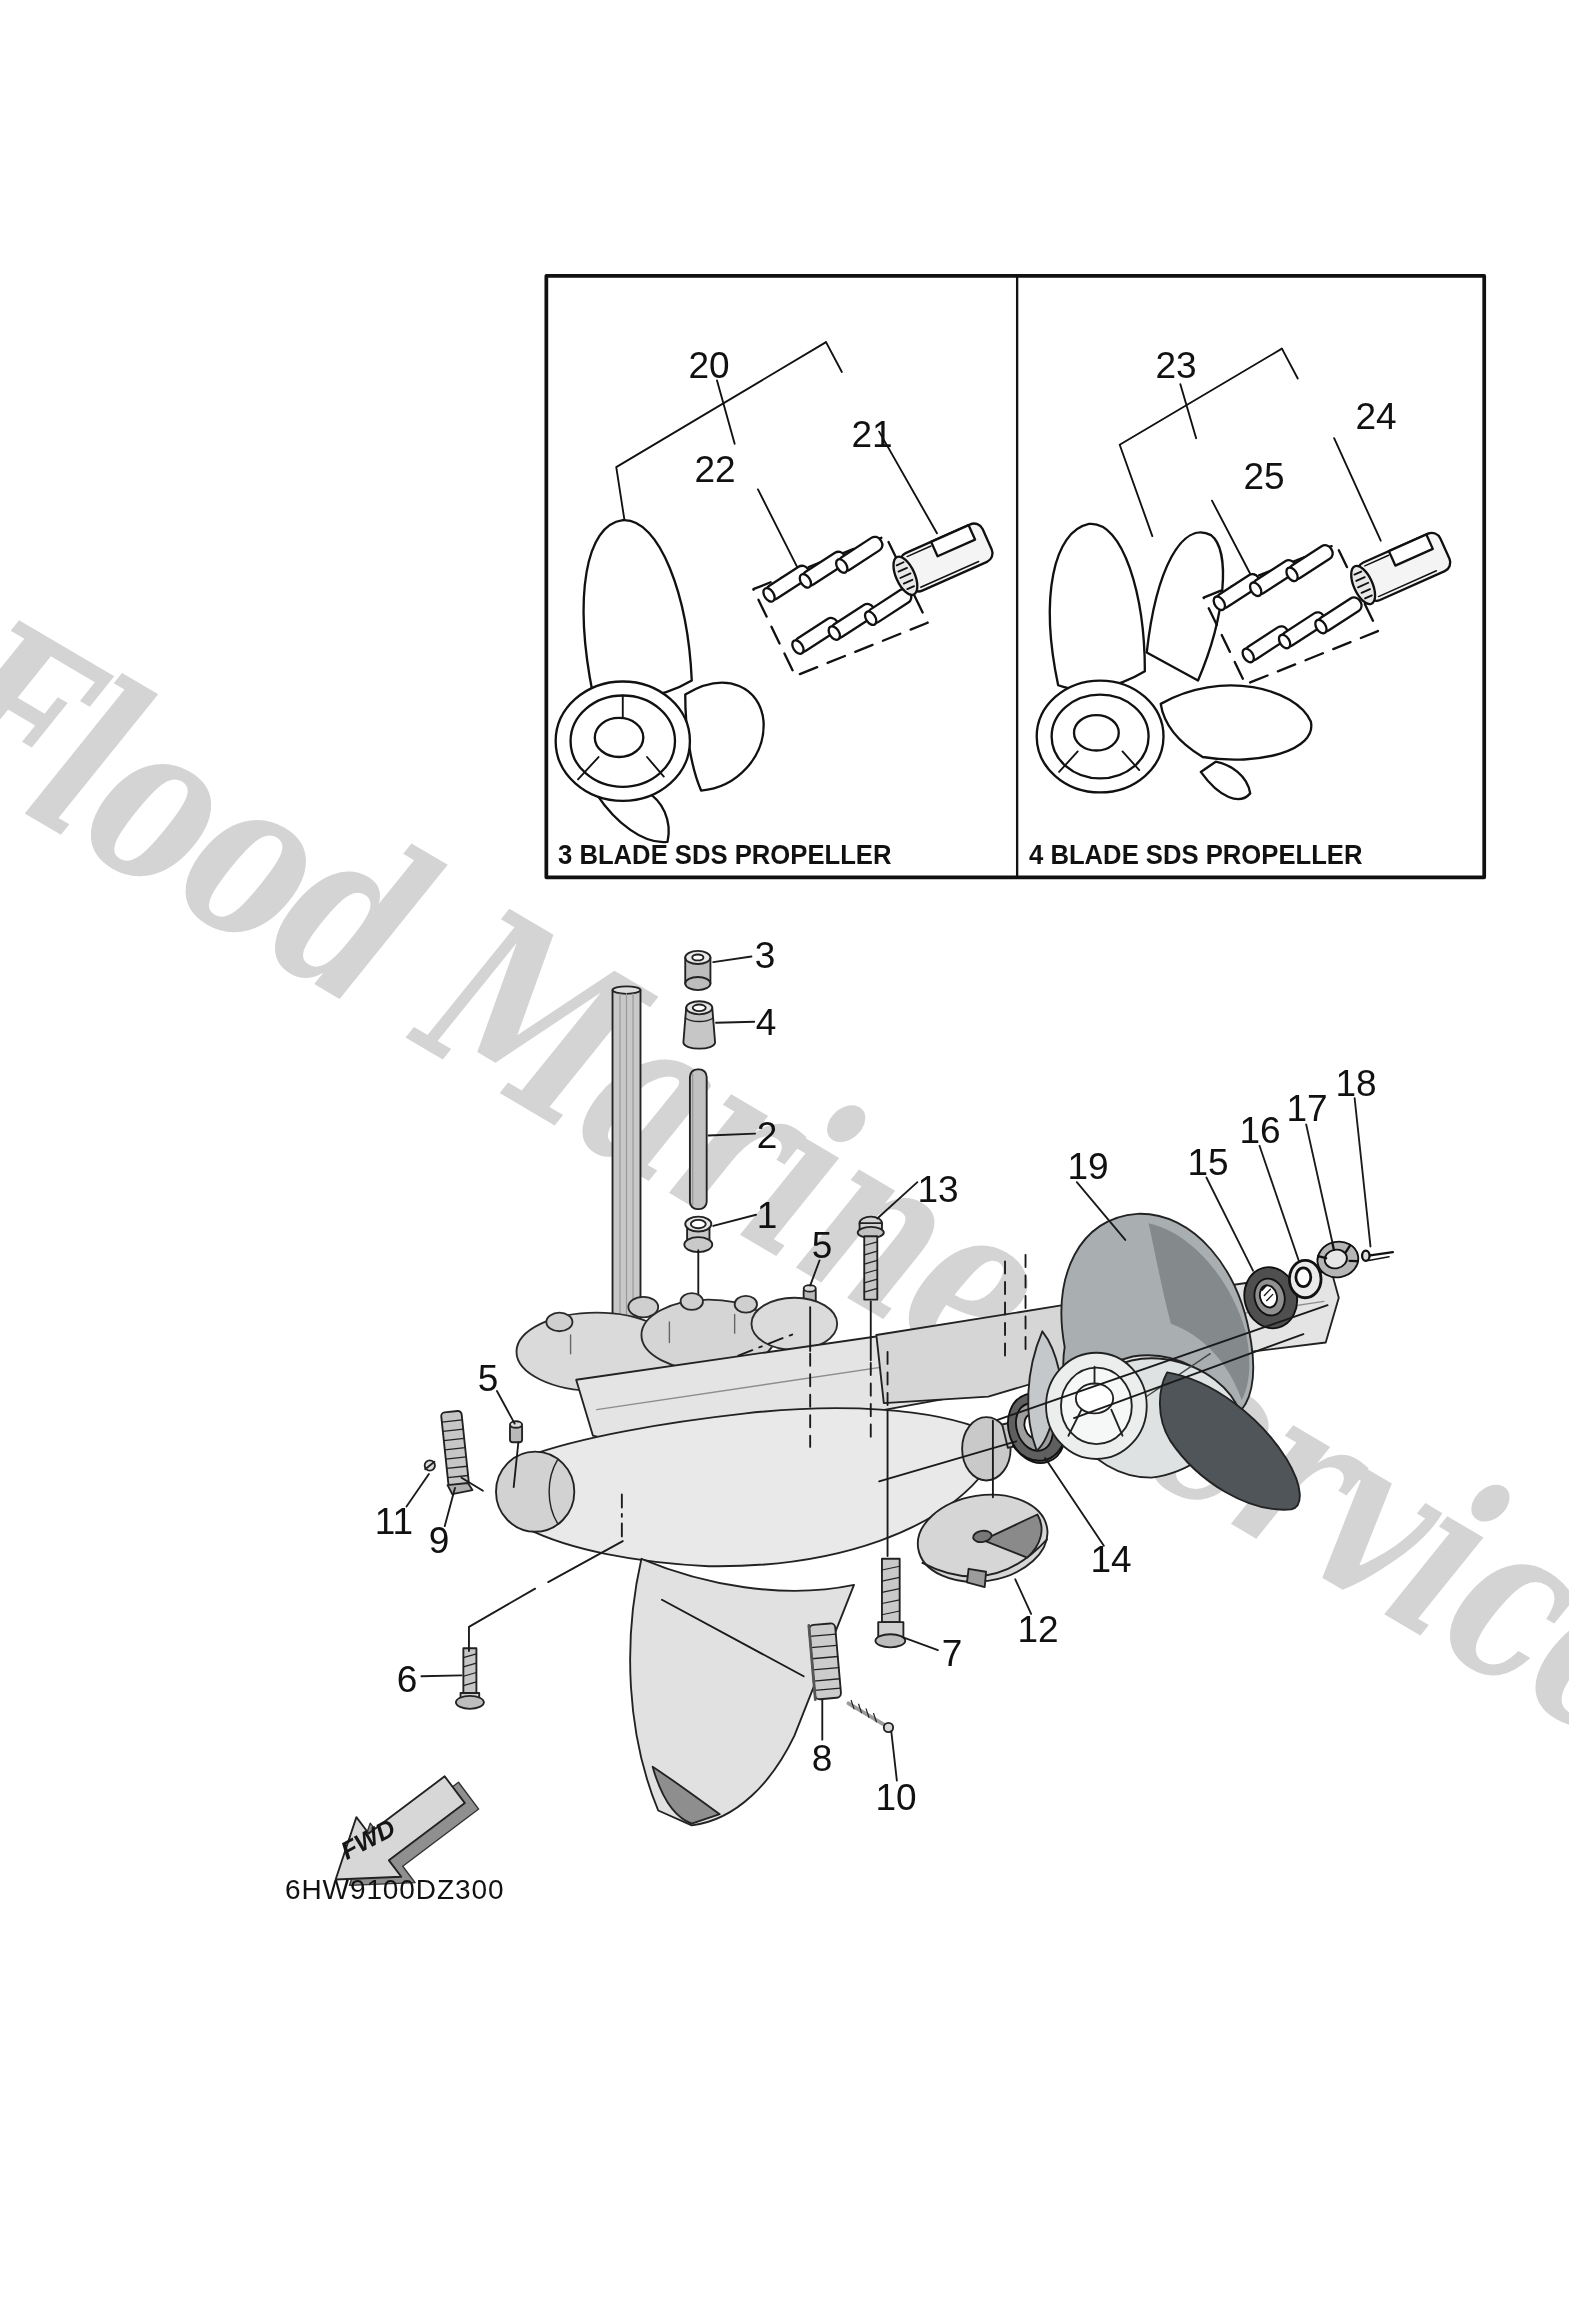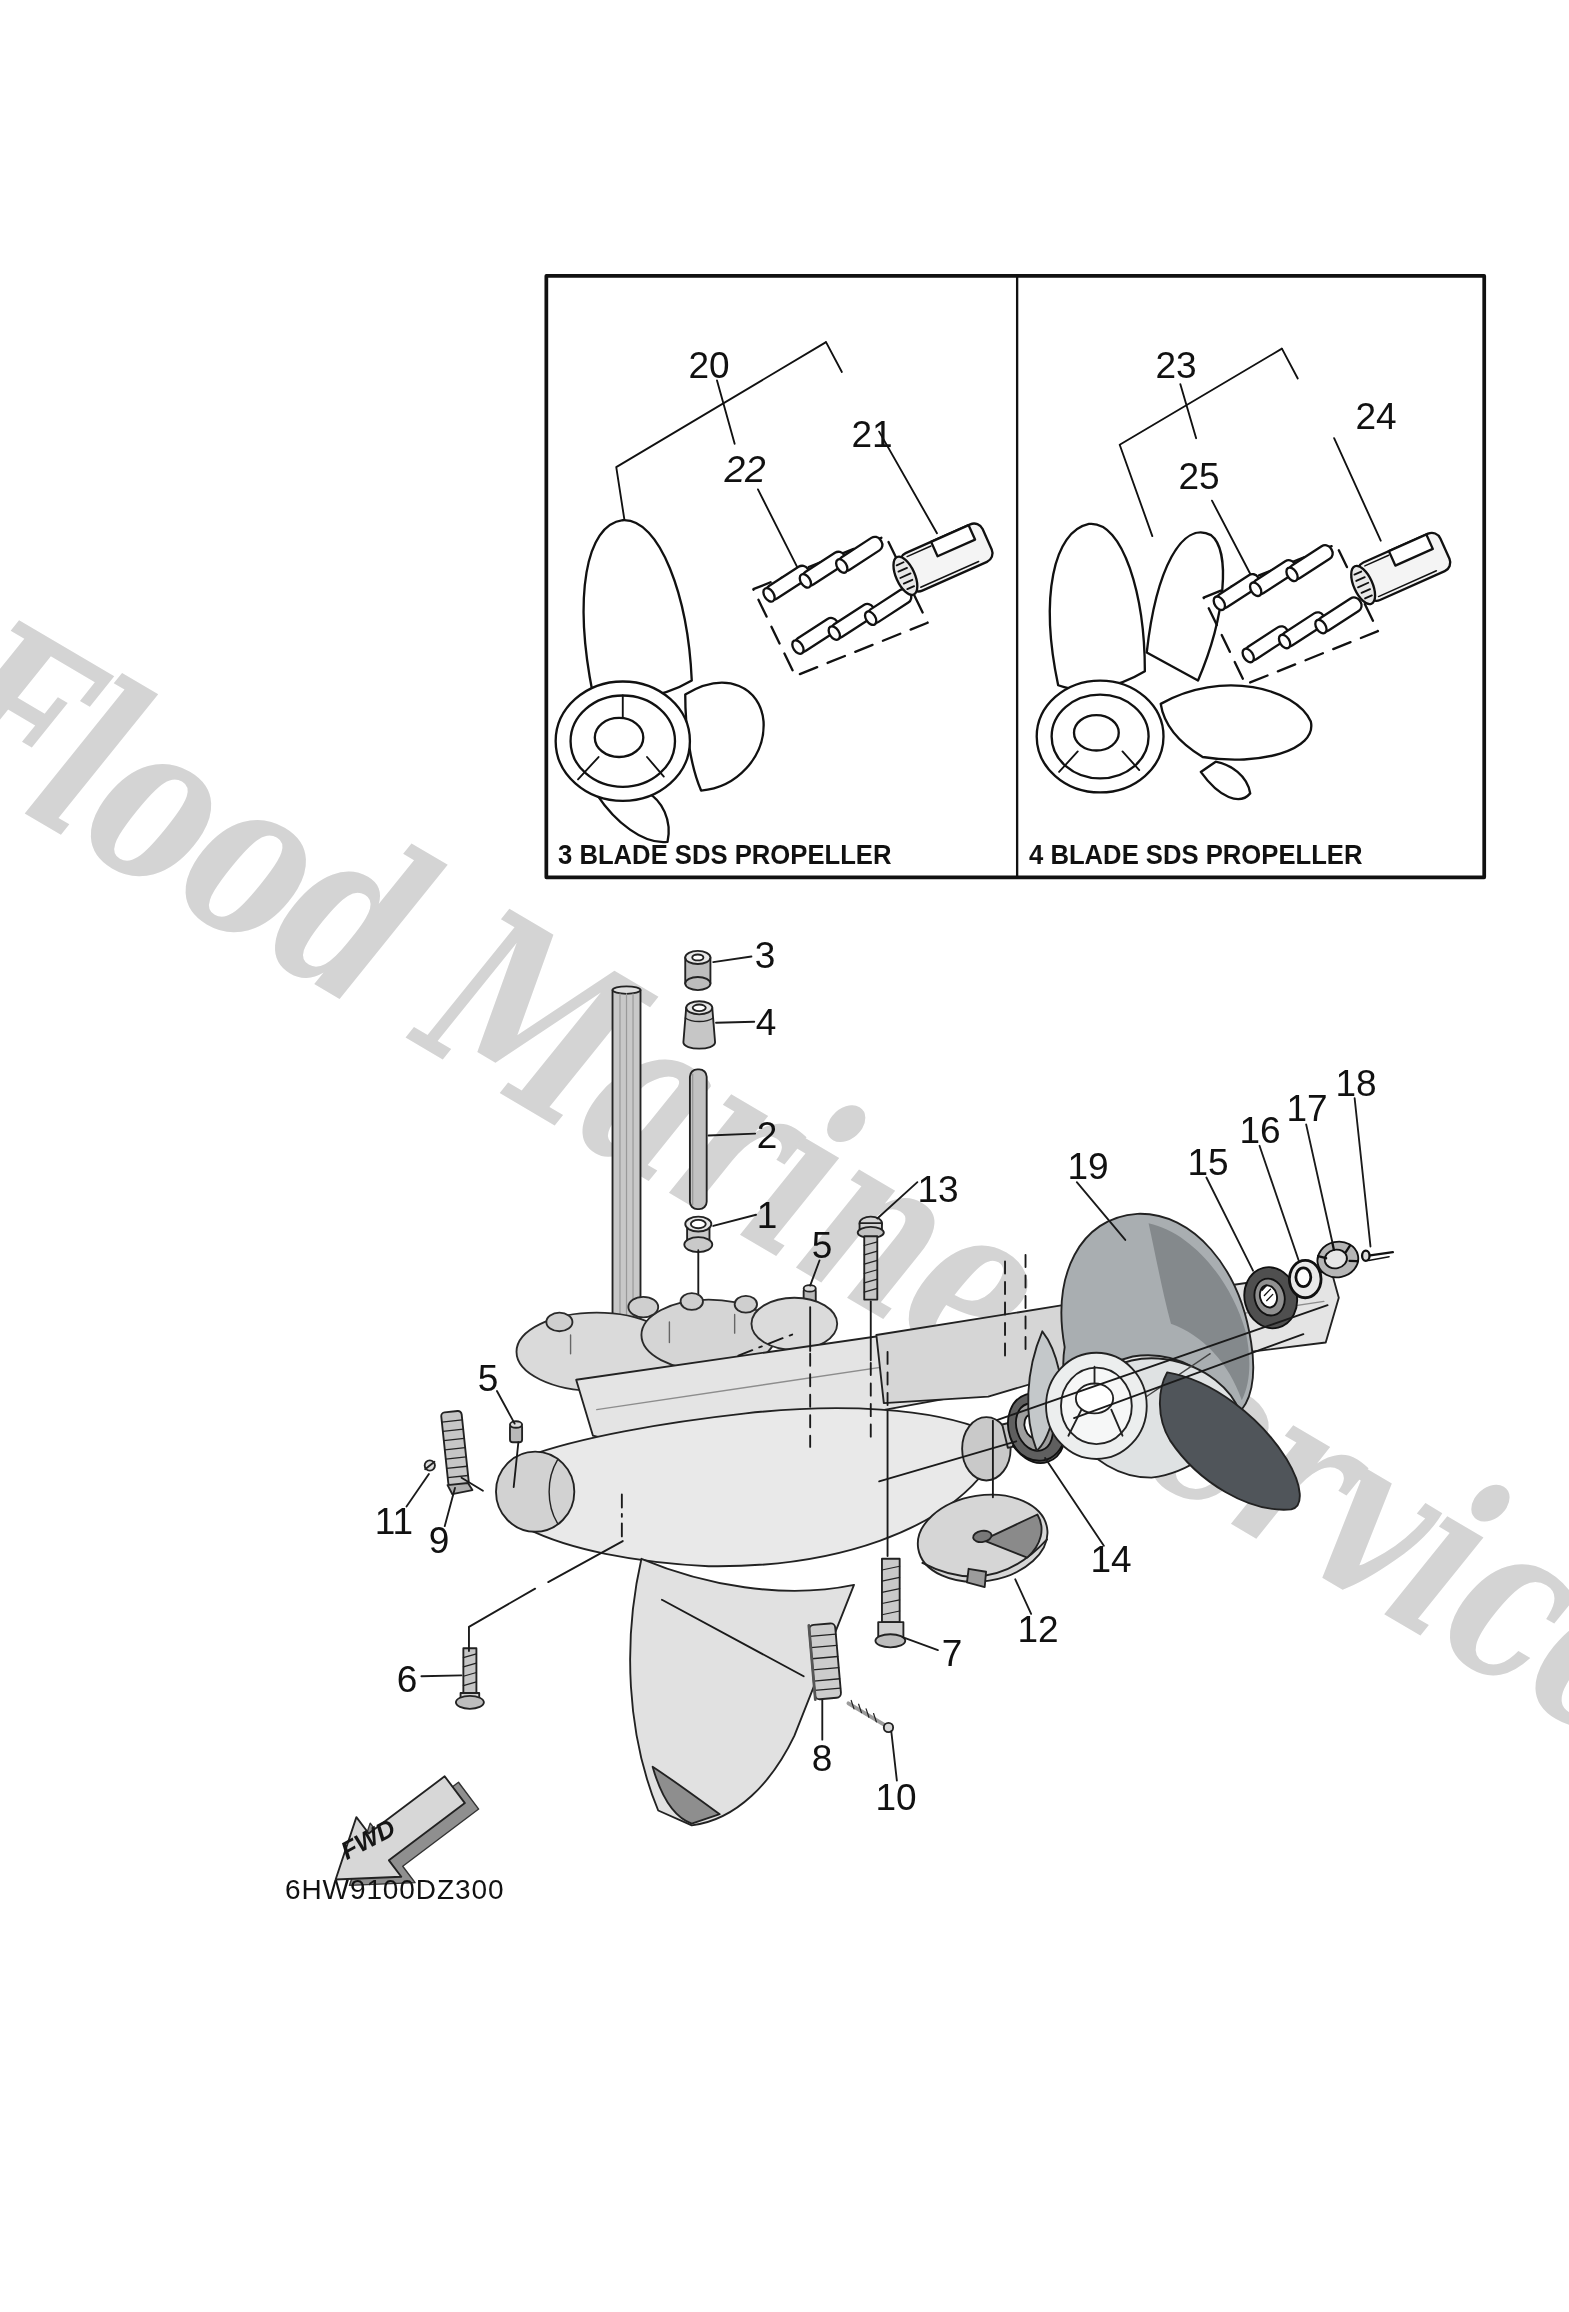"22" span.callout { font-style: italic -> none; left: 745px -> 715px }
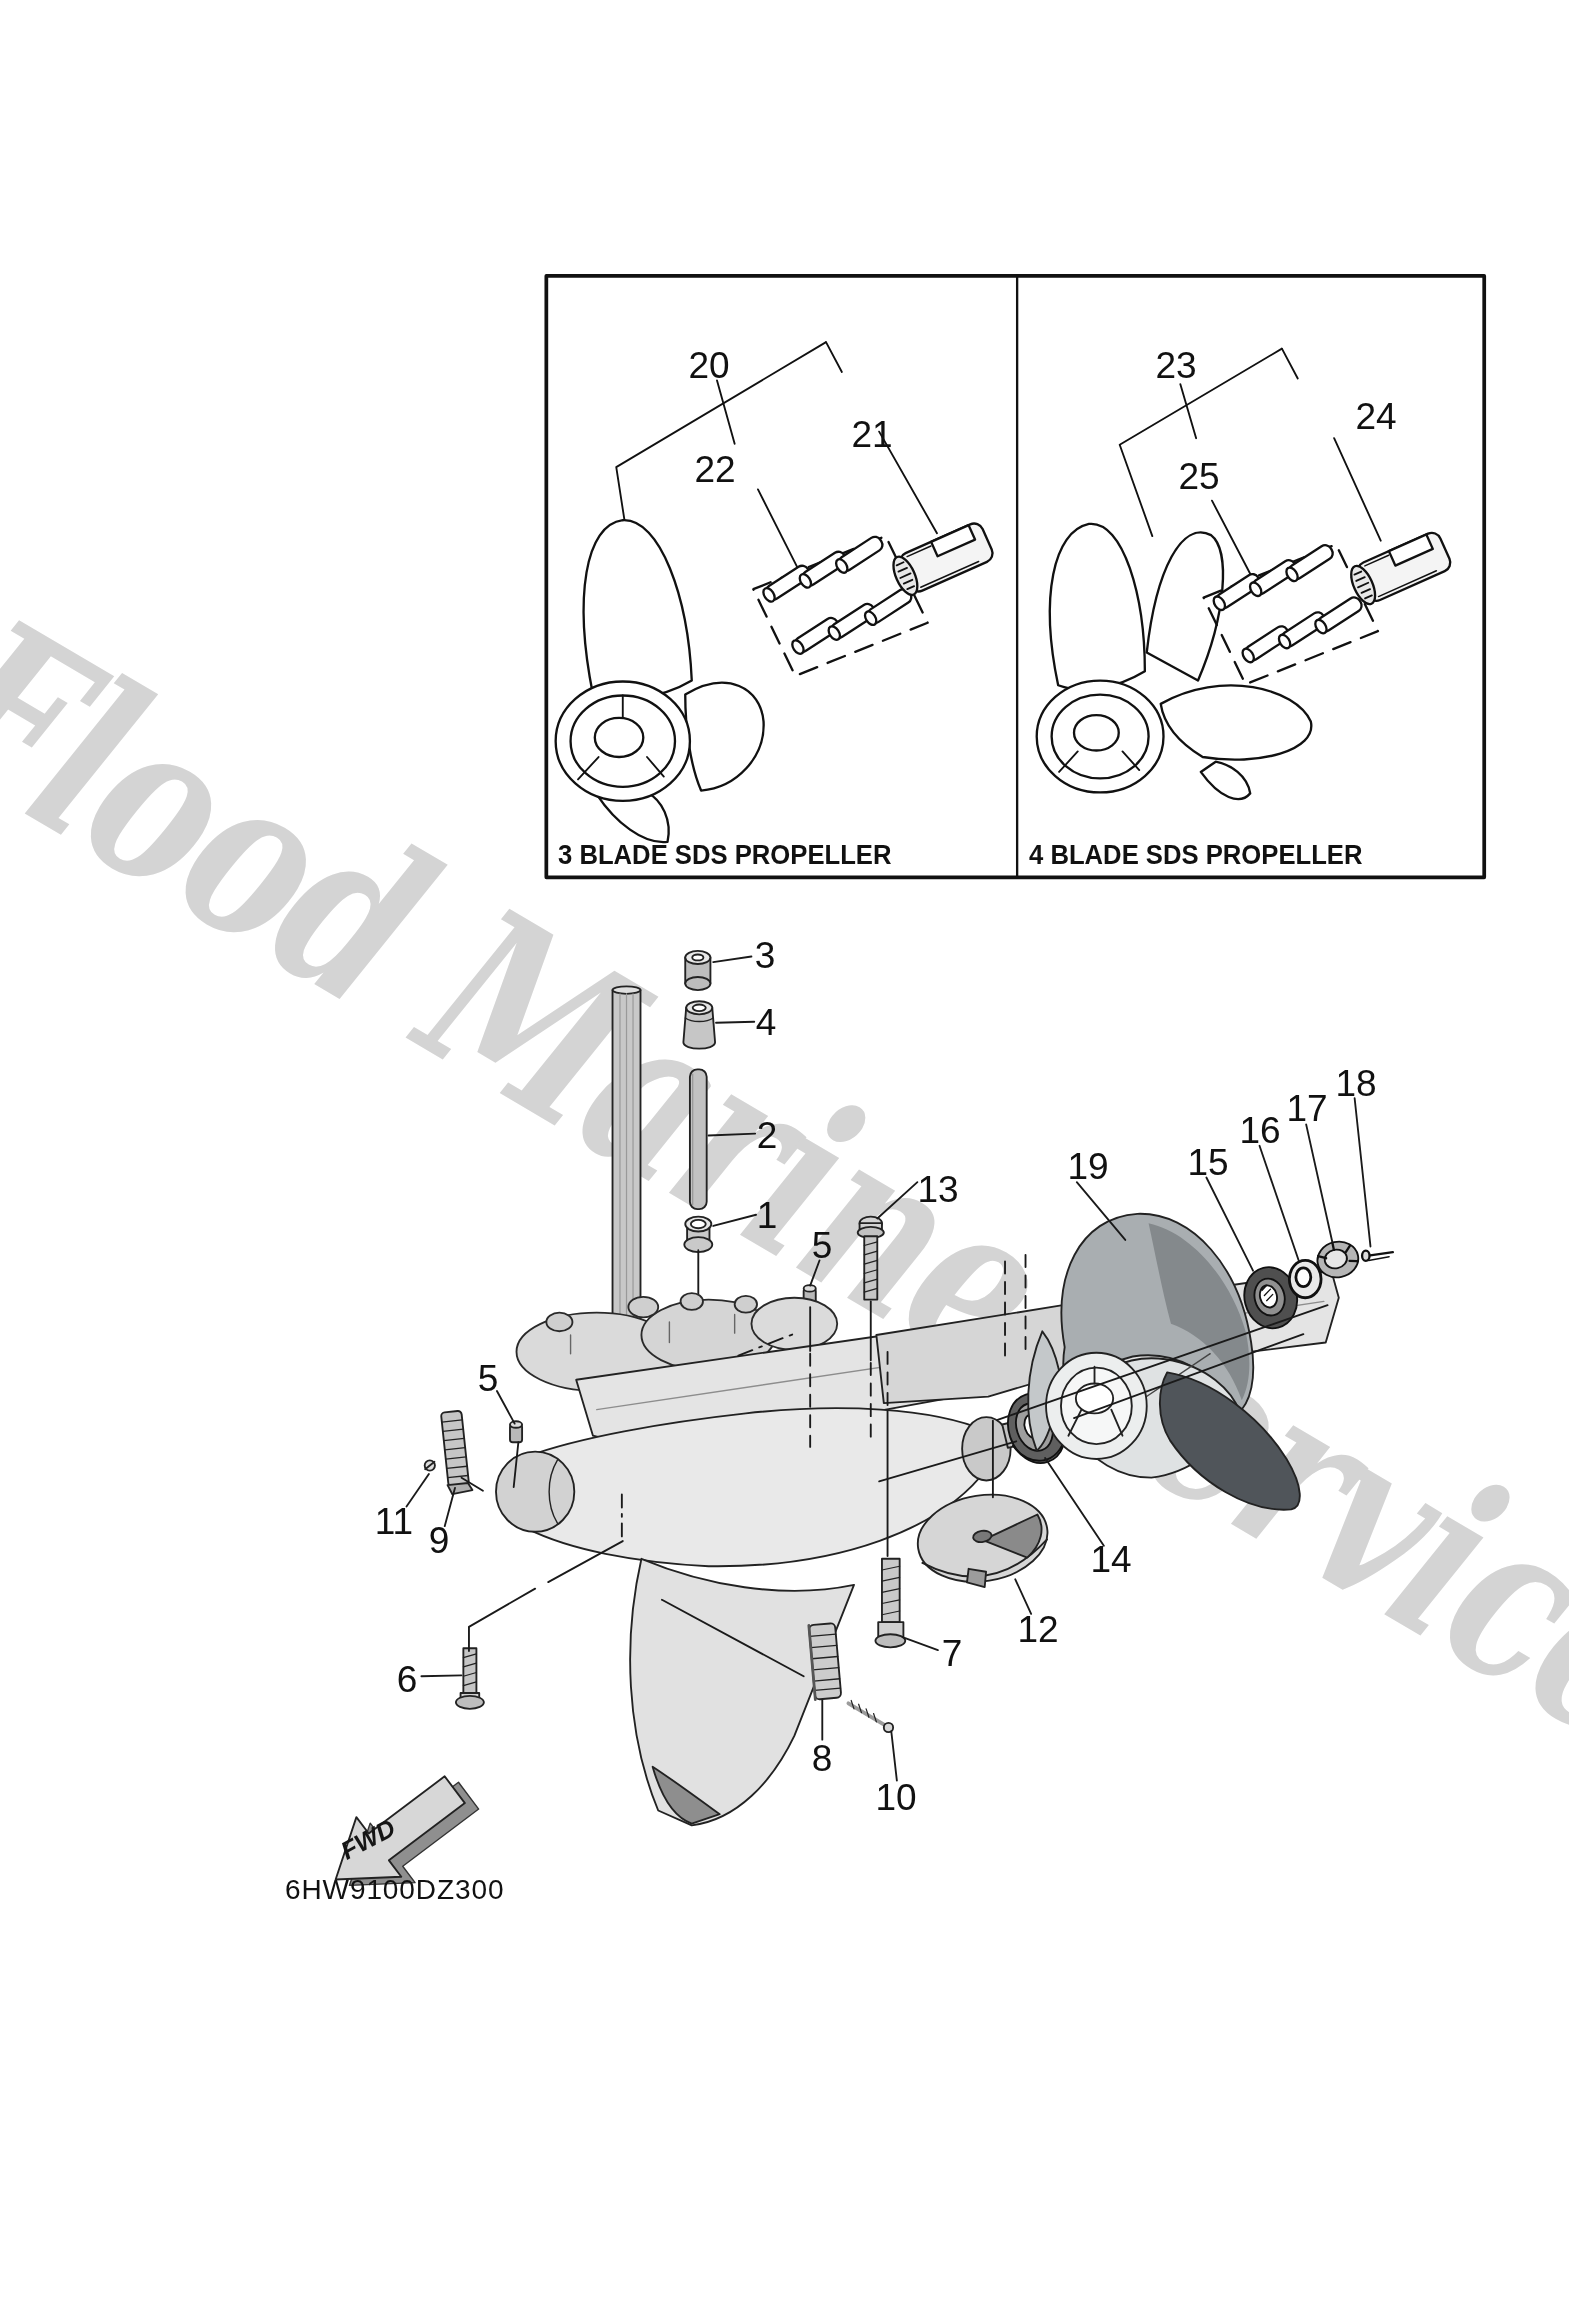"25" span.callout { left: 1199px -> 1264px }
